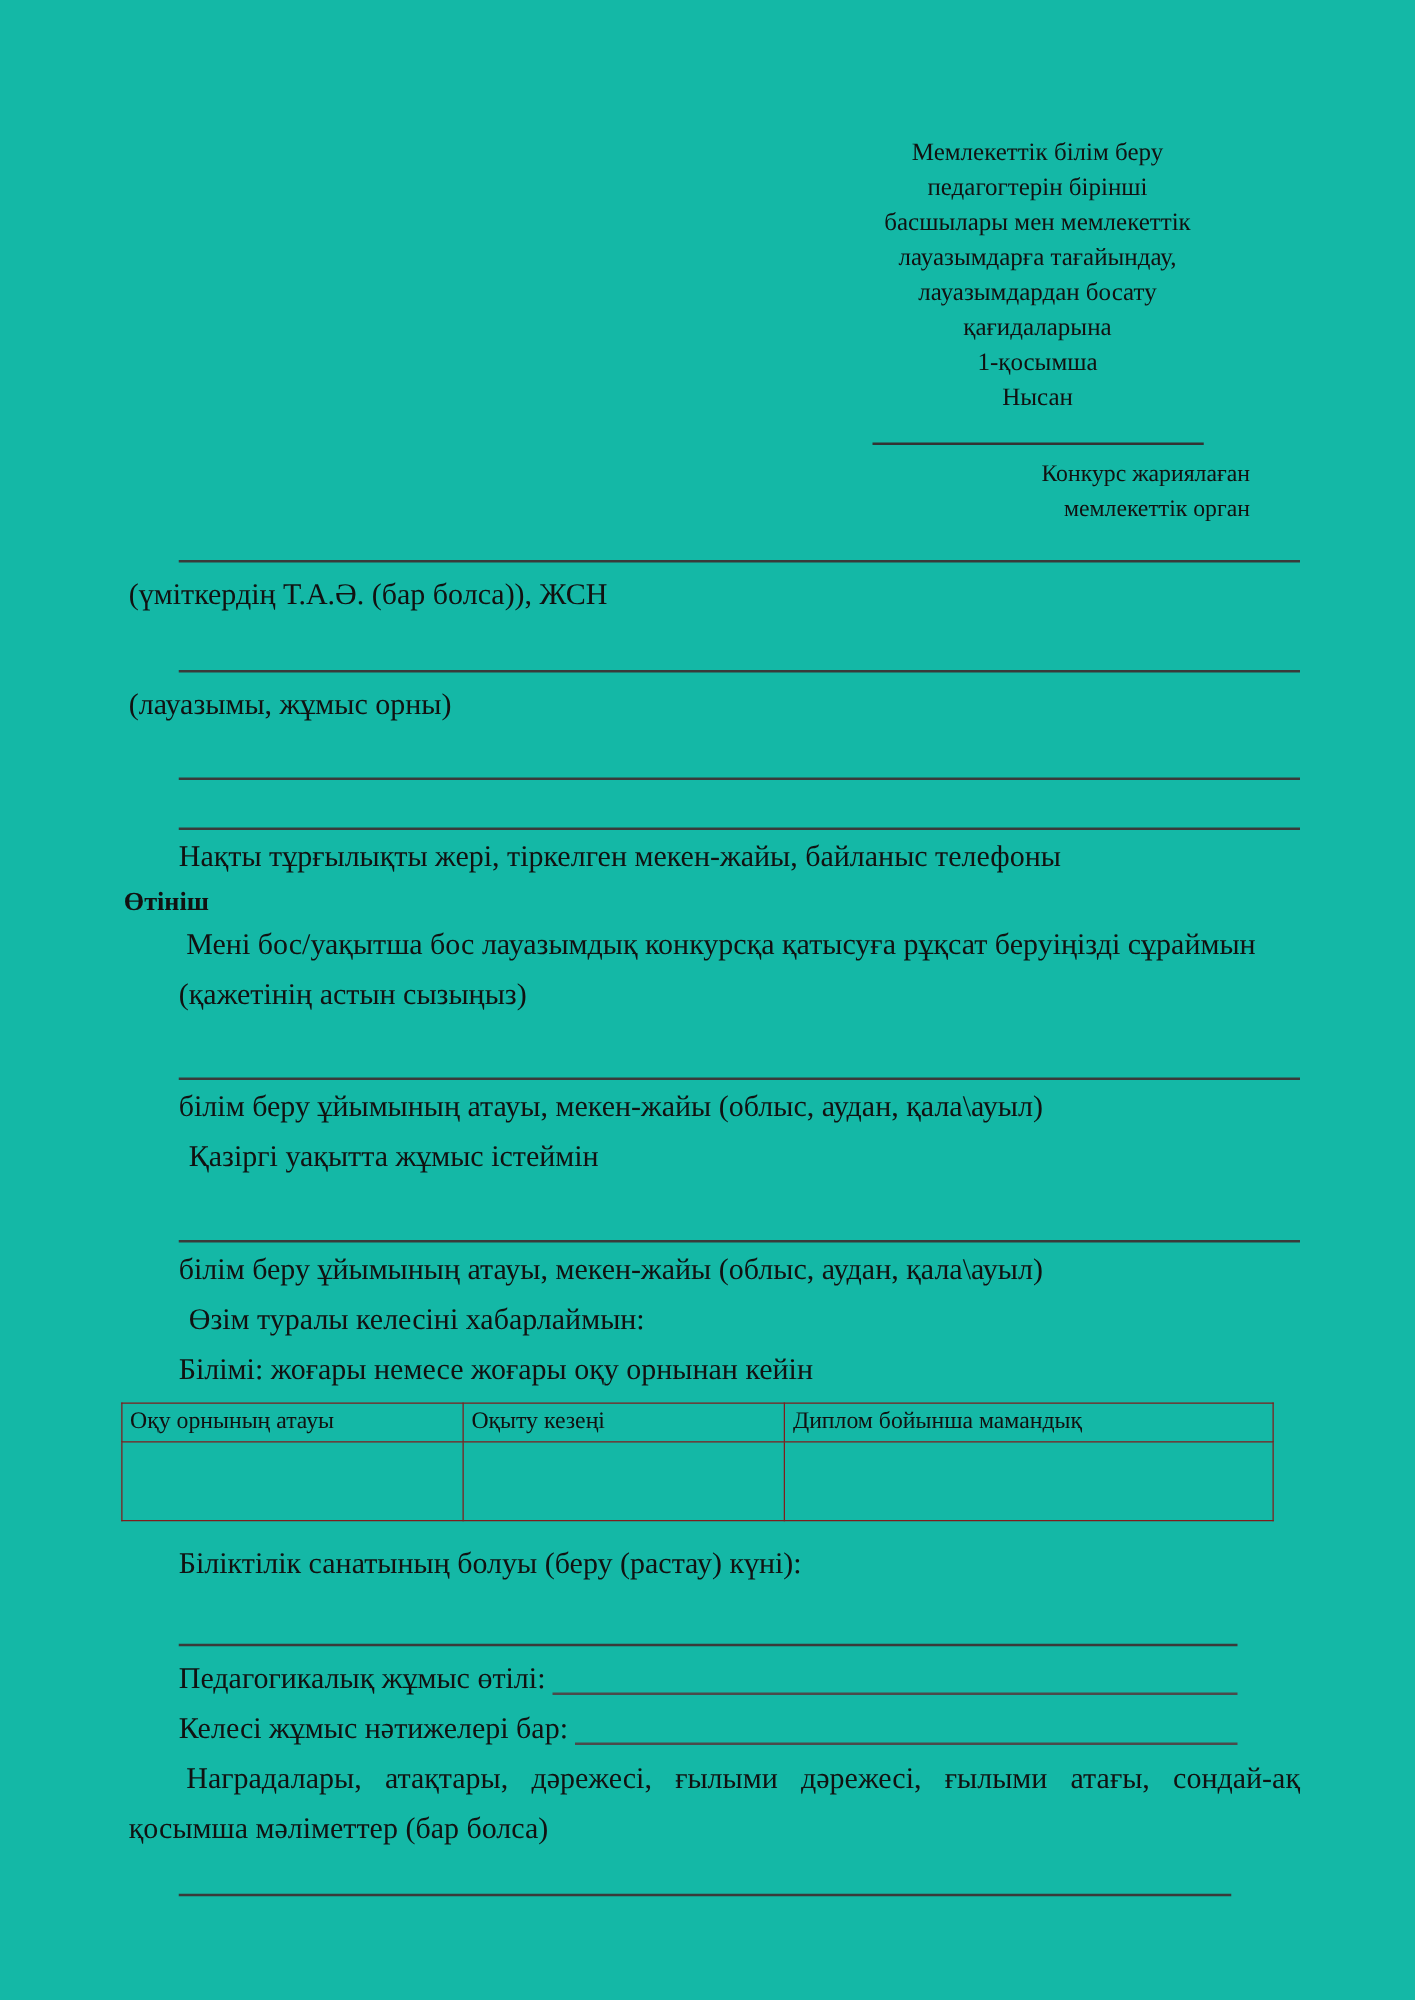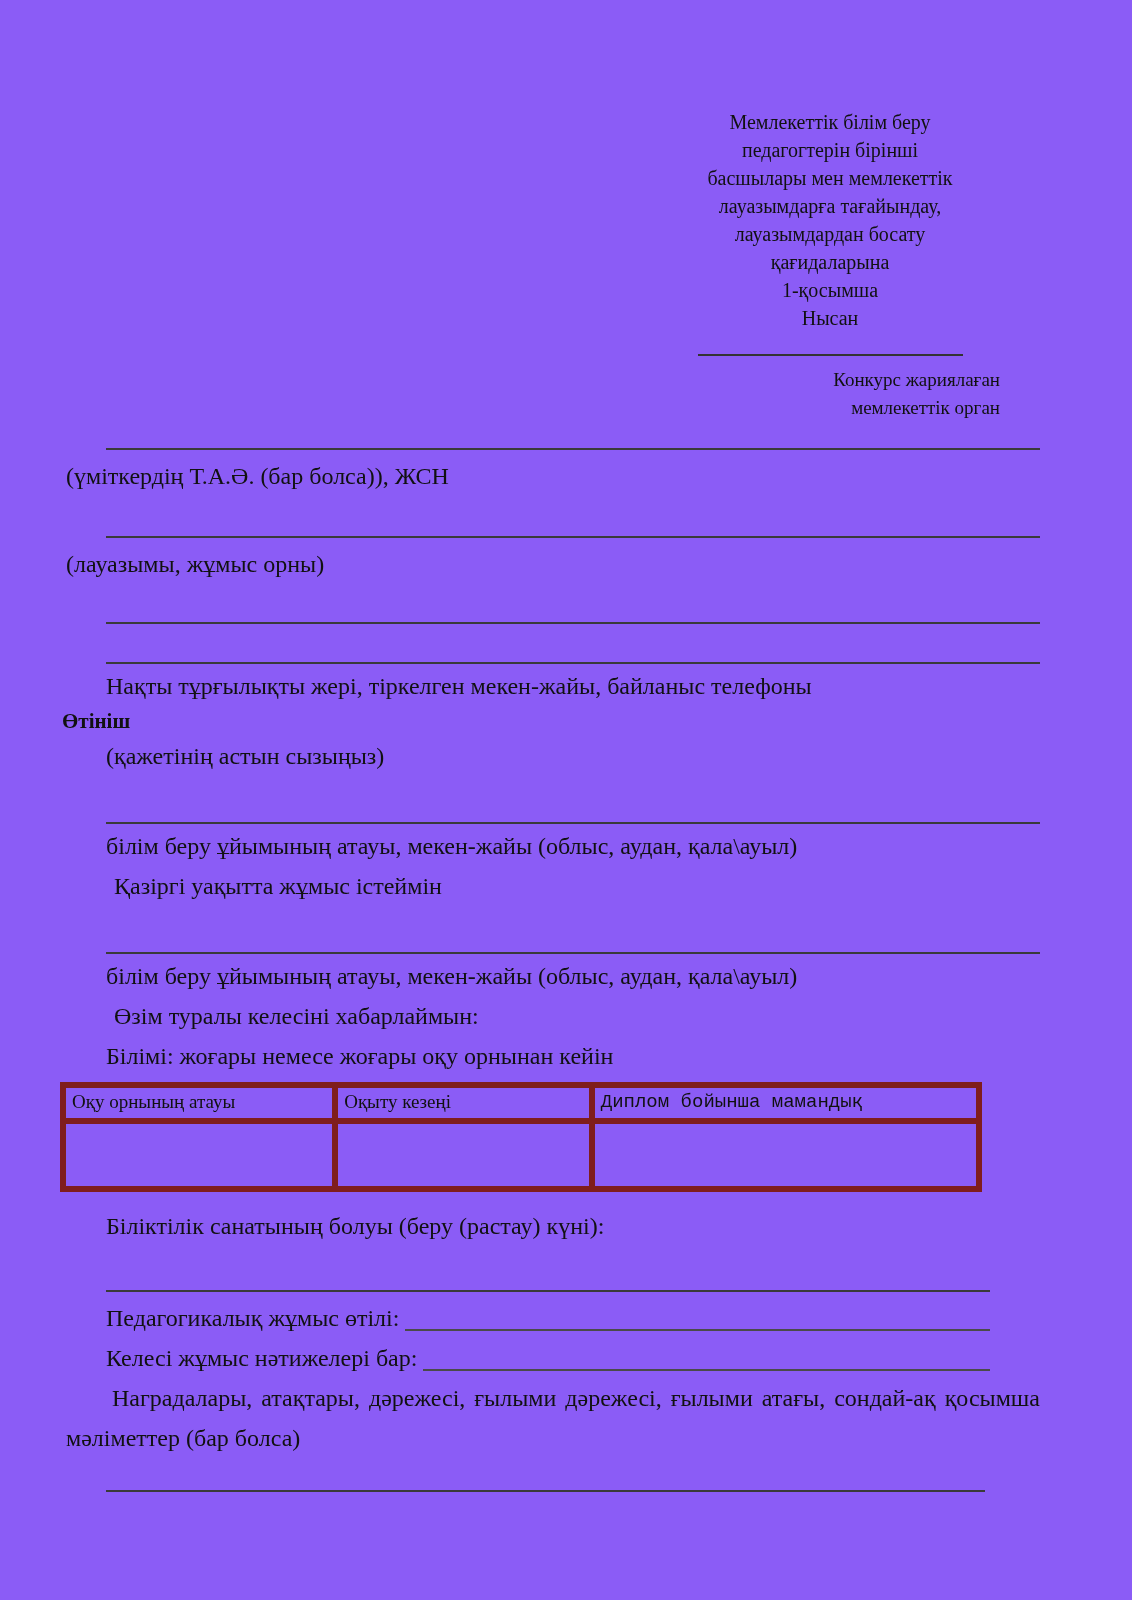"Мемлекеттік білім беру" .page { background: #8b5cf6 -> #14b8a6; padding: 108px 92px 40px 66px -> 108px 92px 40px 103px }
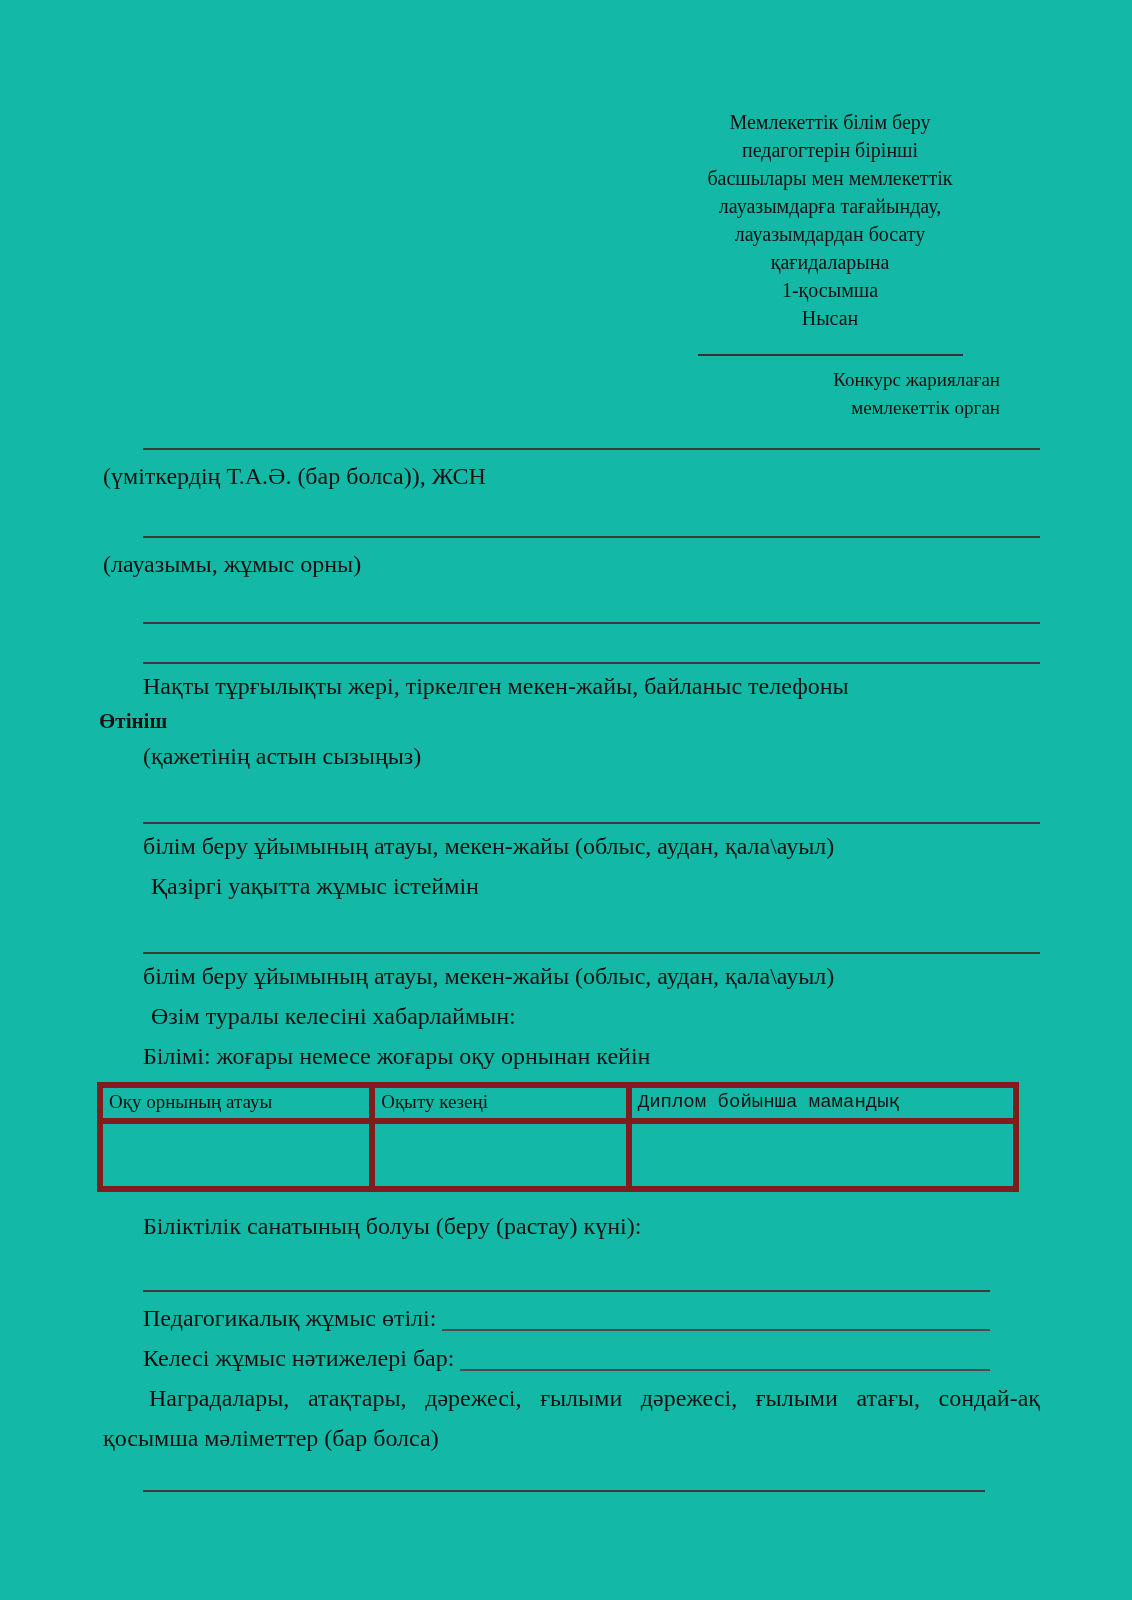"Мені бос/уақытша бос лауазымдық" div.para { html: none -> <div>Мені бос/уақытша бос лауазымдық конкурсқа қатысуға рұқсат беруіңізді сұраймын</div> }
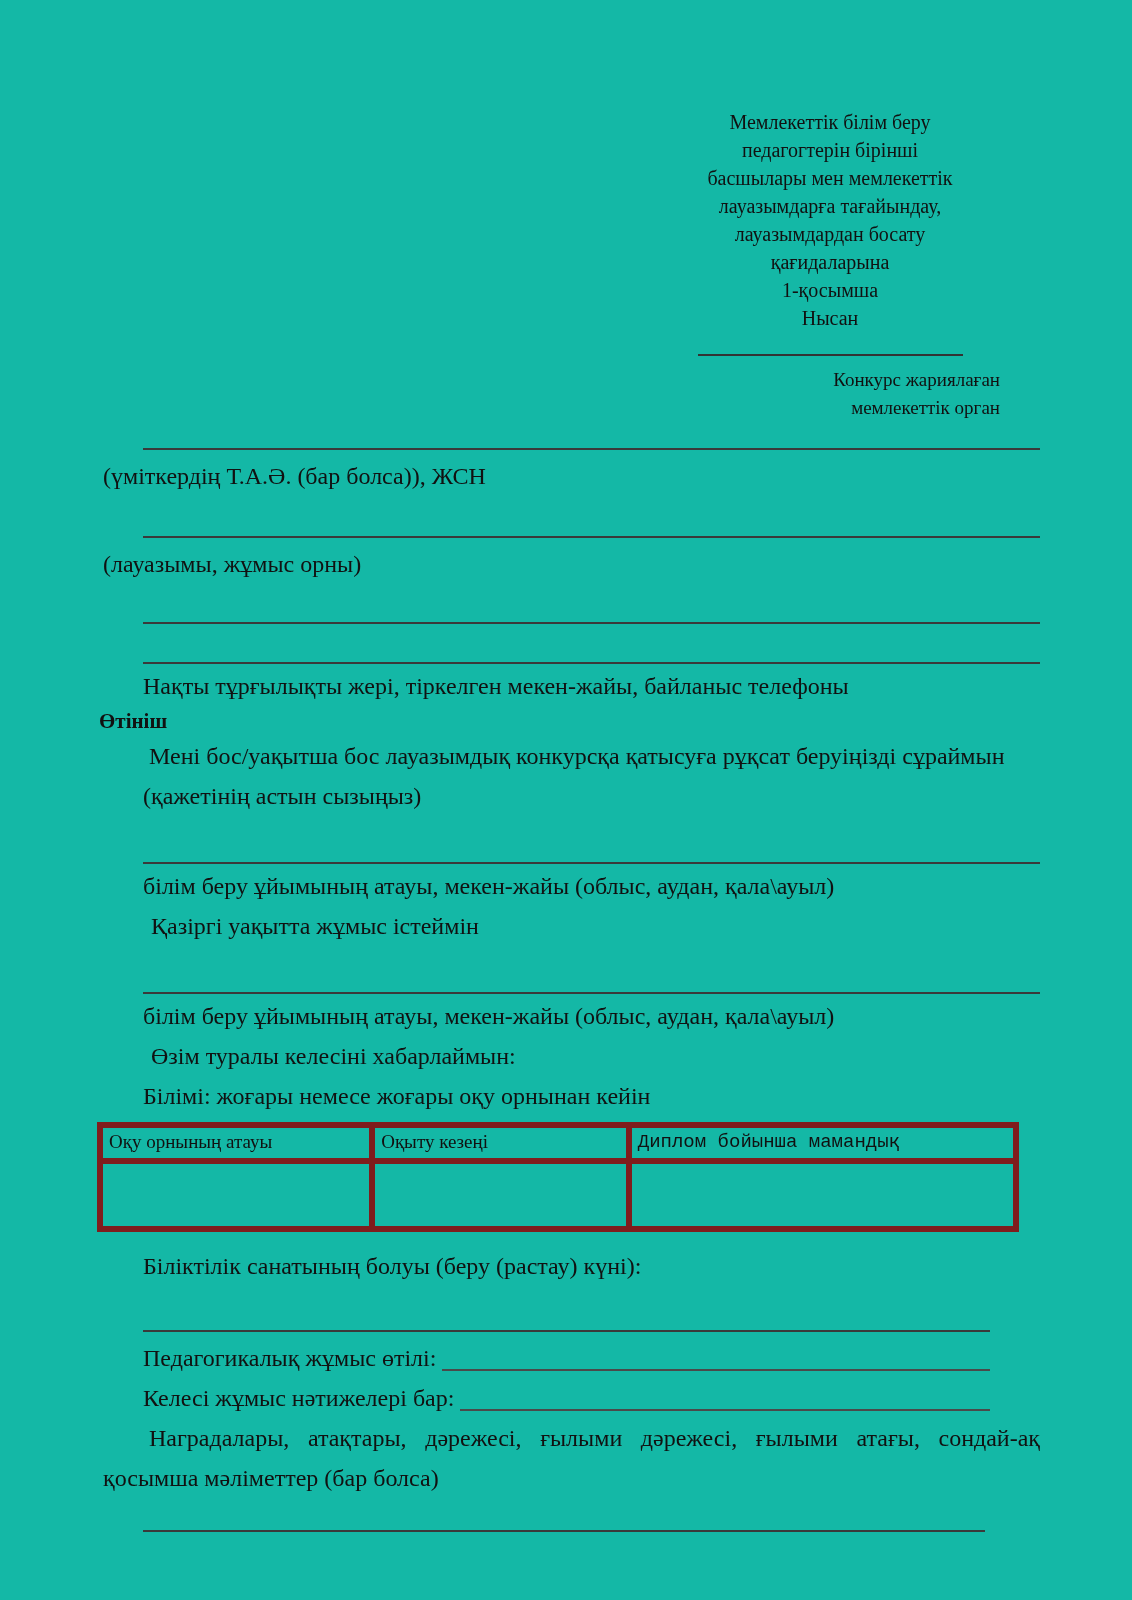"Оқу орнының атауы" .edu-table th, .edu-table td { border: 6px solid #7f1d1d -> 1px solid #7f1d1d }
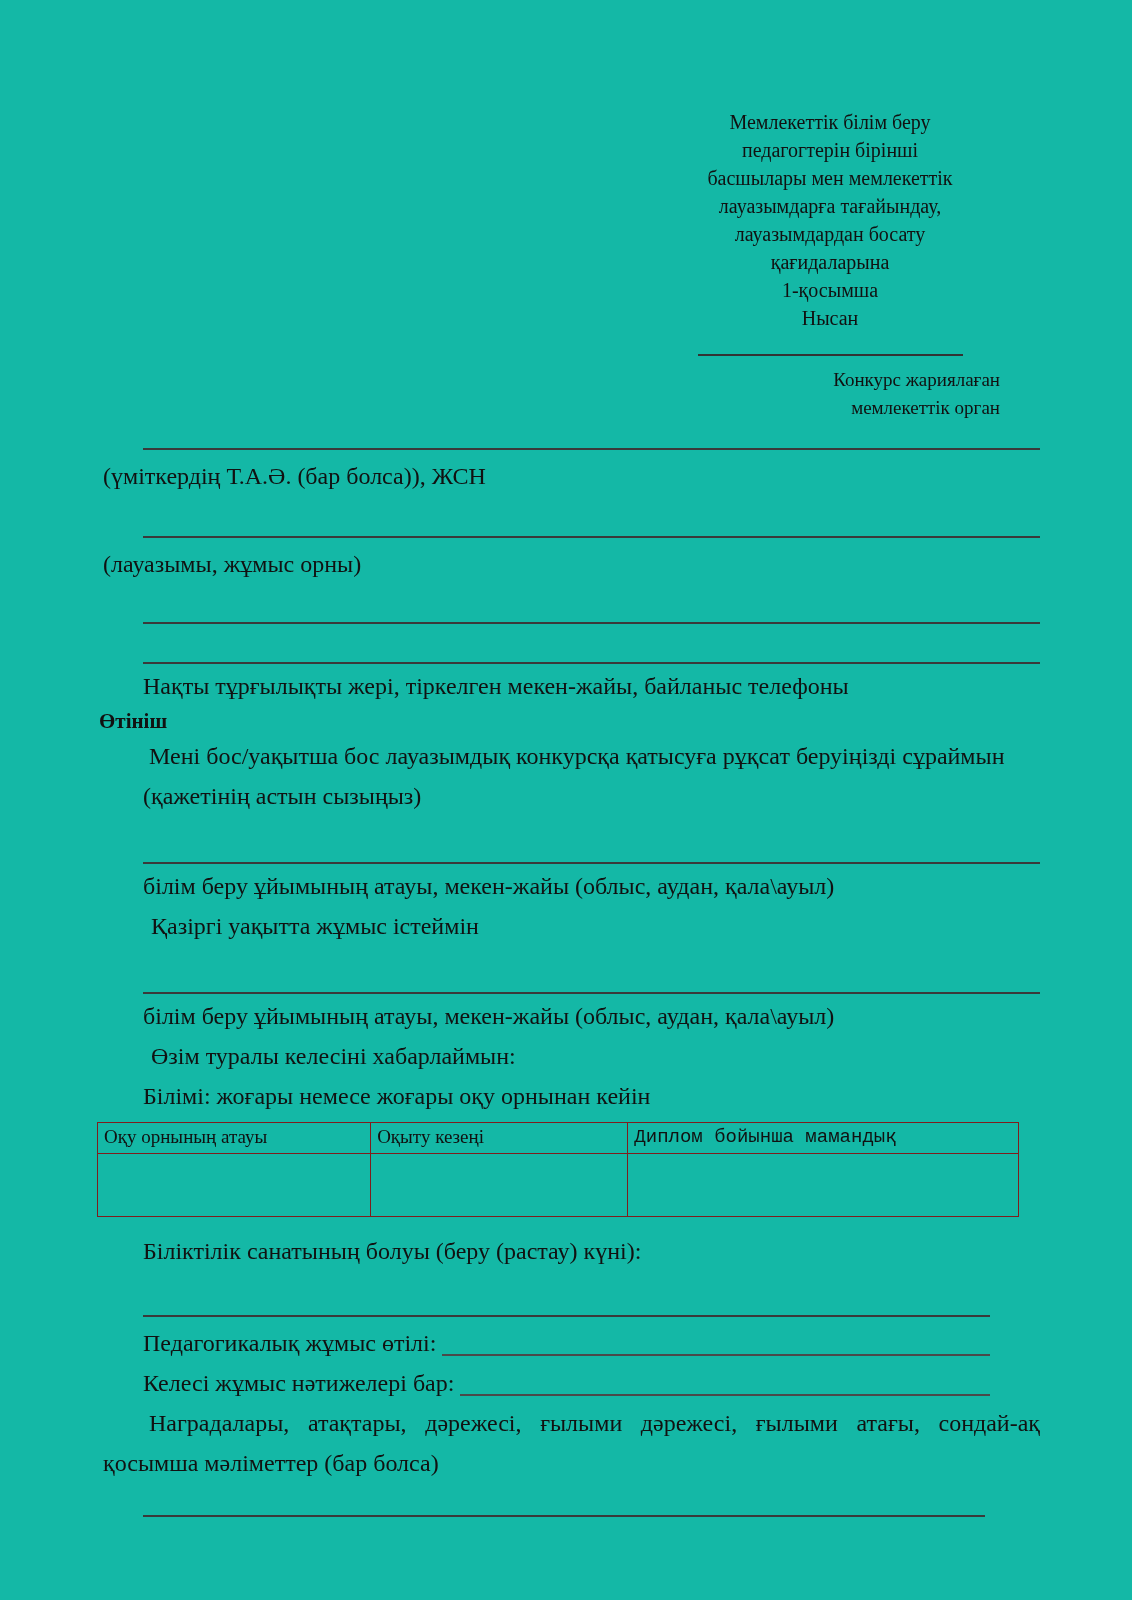"Диплом бойынша мамандық" .col-3 { font-family: Liberation Mono, monospace -> none }
